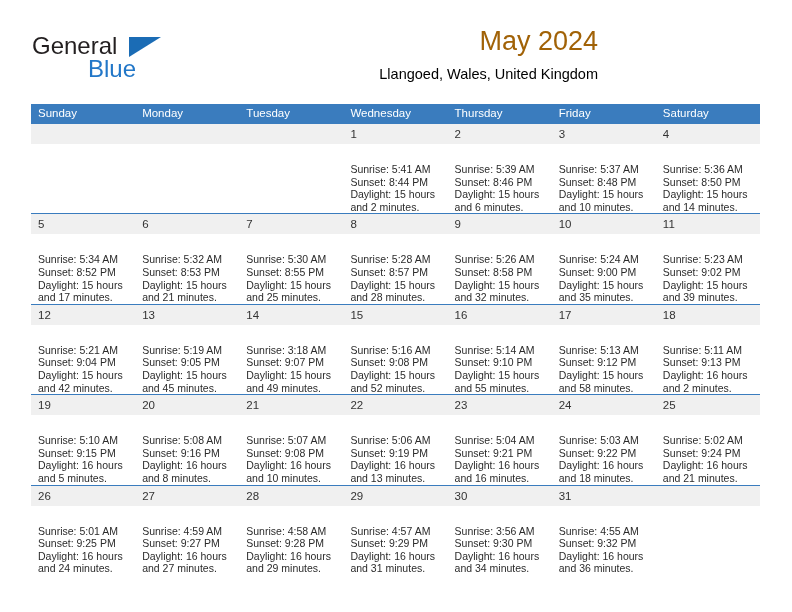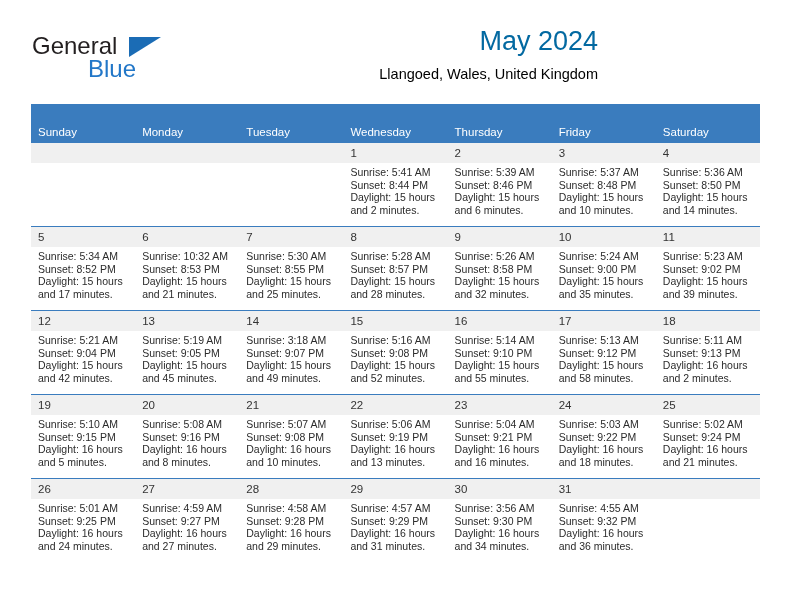"May 2024" .cal-title { color: #0369a1 -> #a16207 }
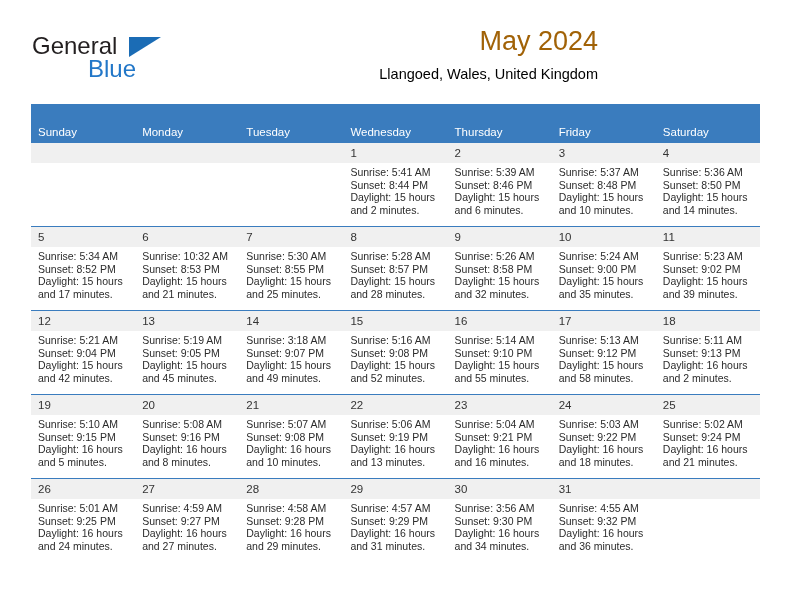"Sunday" table.cal th { padding: 22px 0 5px 7px -> 3px 0 5px 7px }
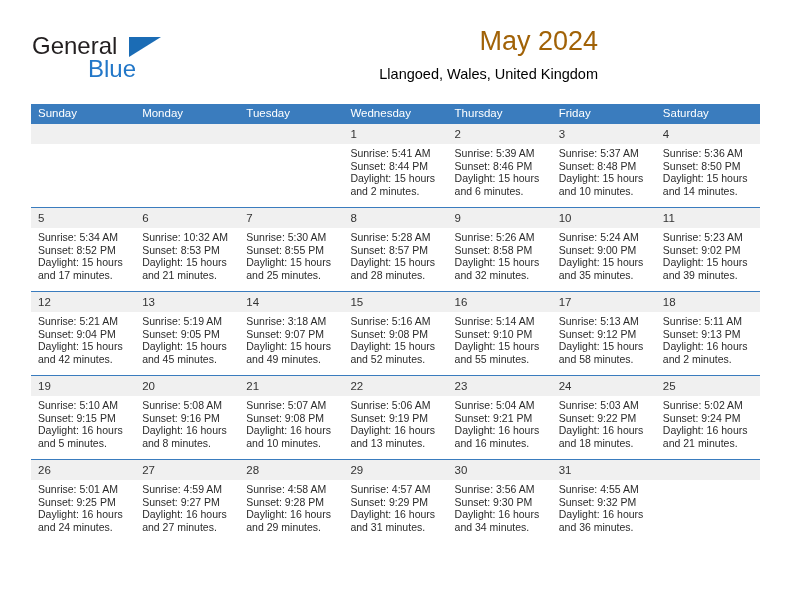"Sunrise: 5:41 AM" .cellbody { padding: 3px 5px 0 7px -> 19px 5px 0 7px }
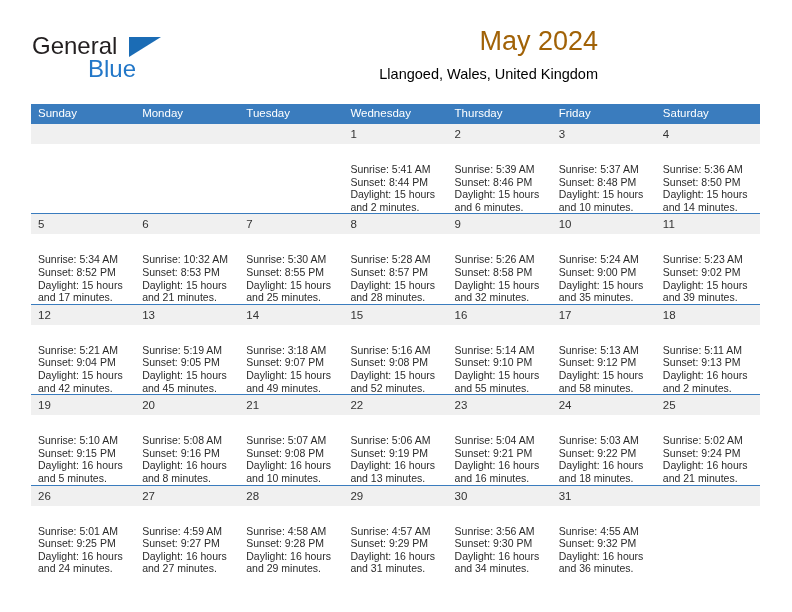"Sunrise: 10:32 AM" div { text: 10:32 -> 5:32 }
